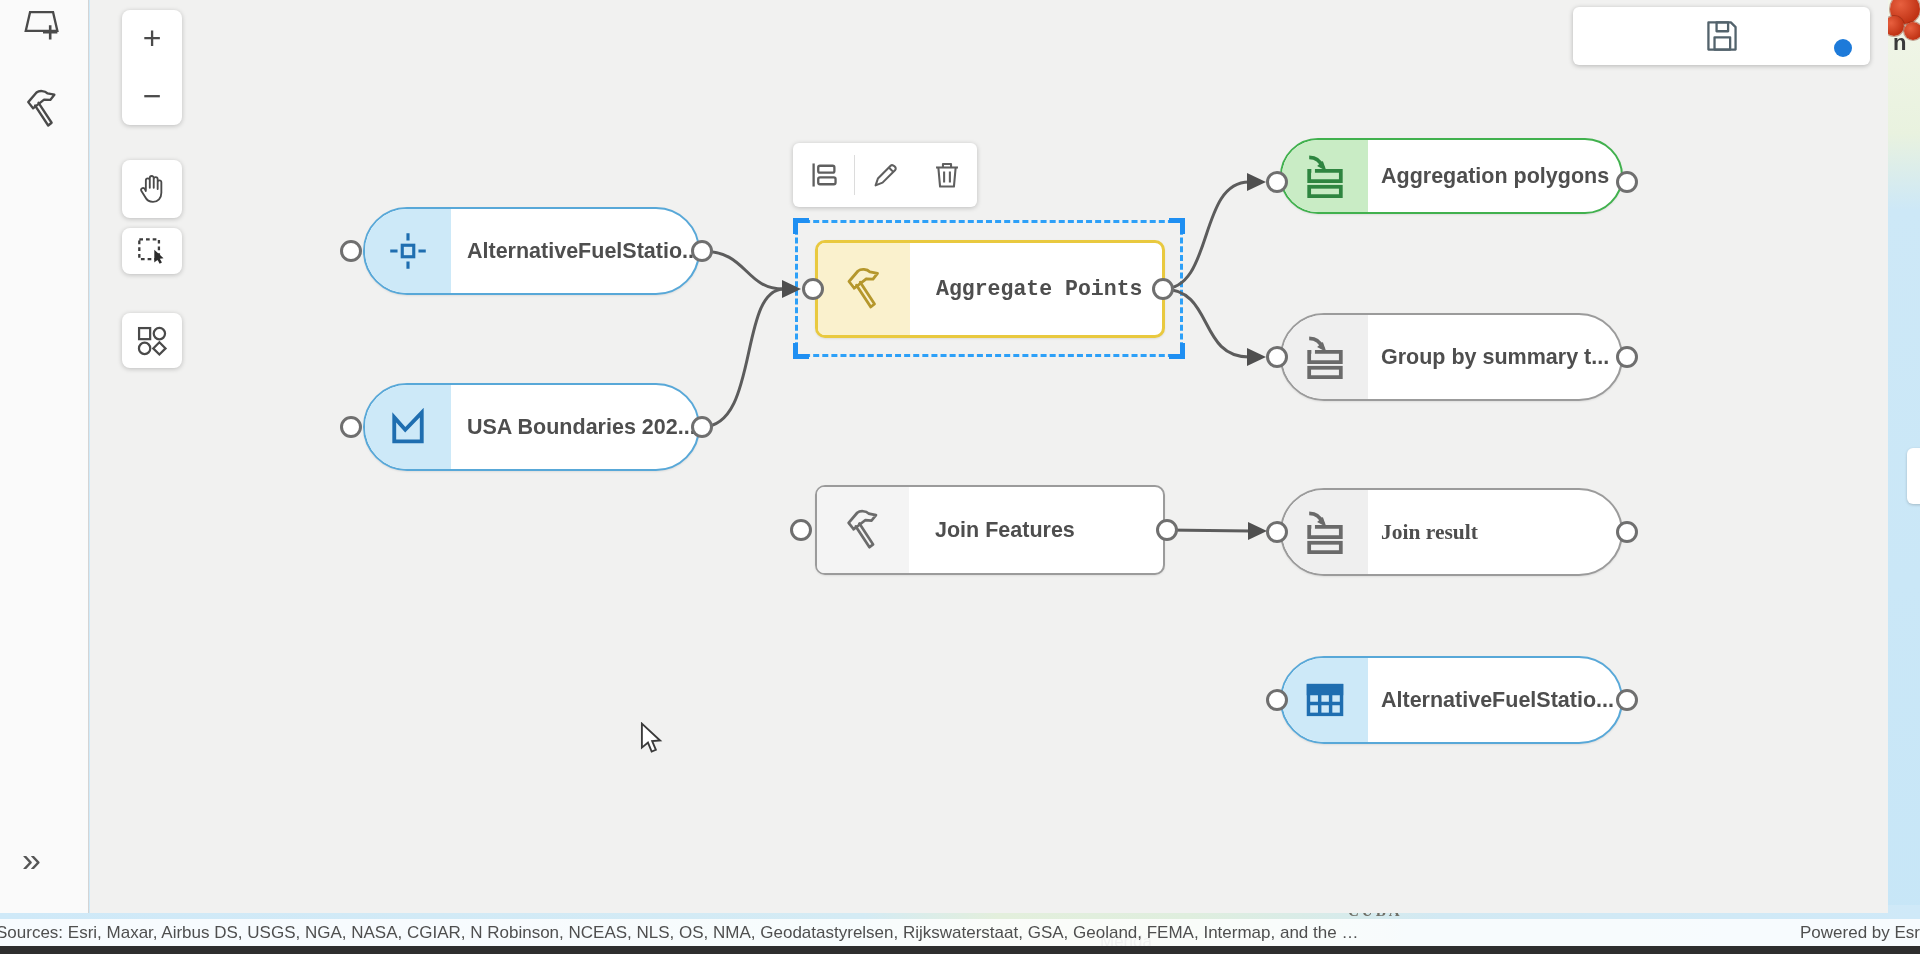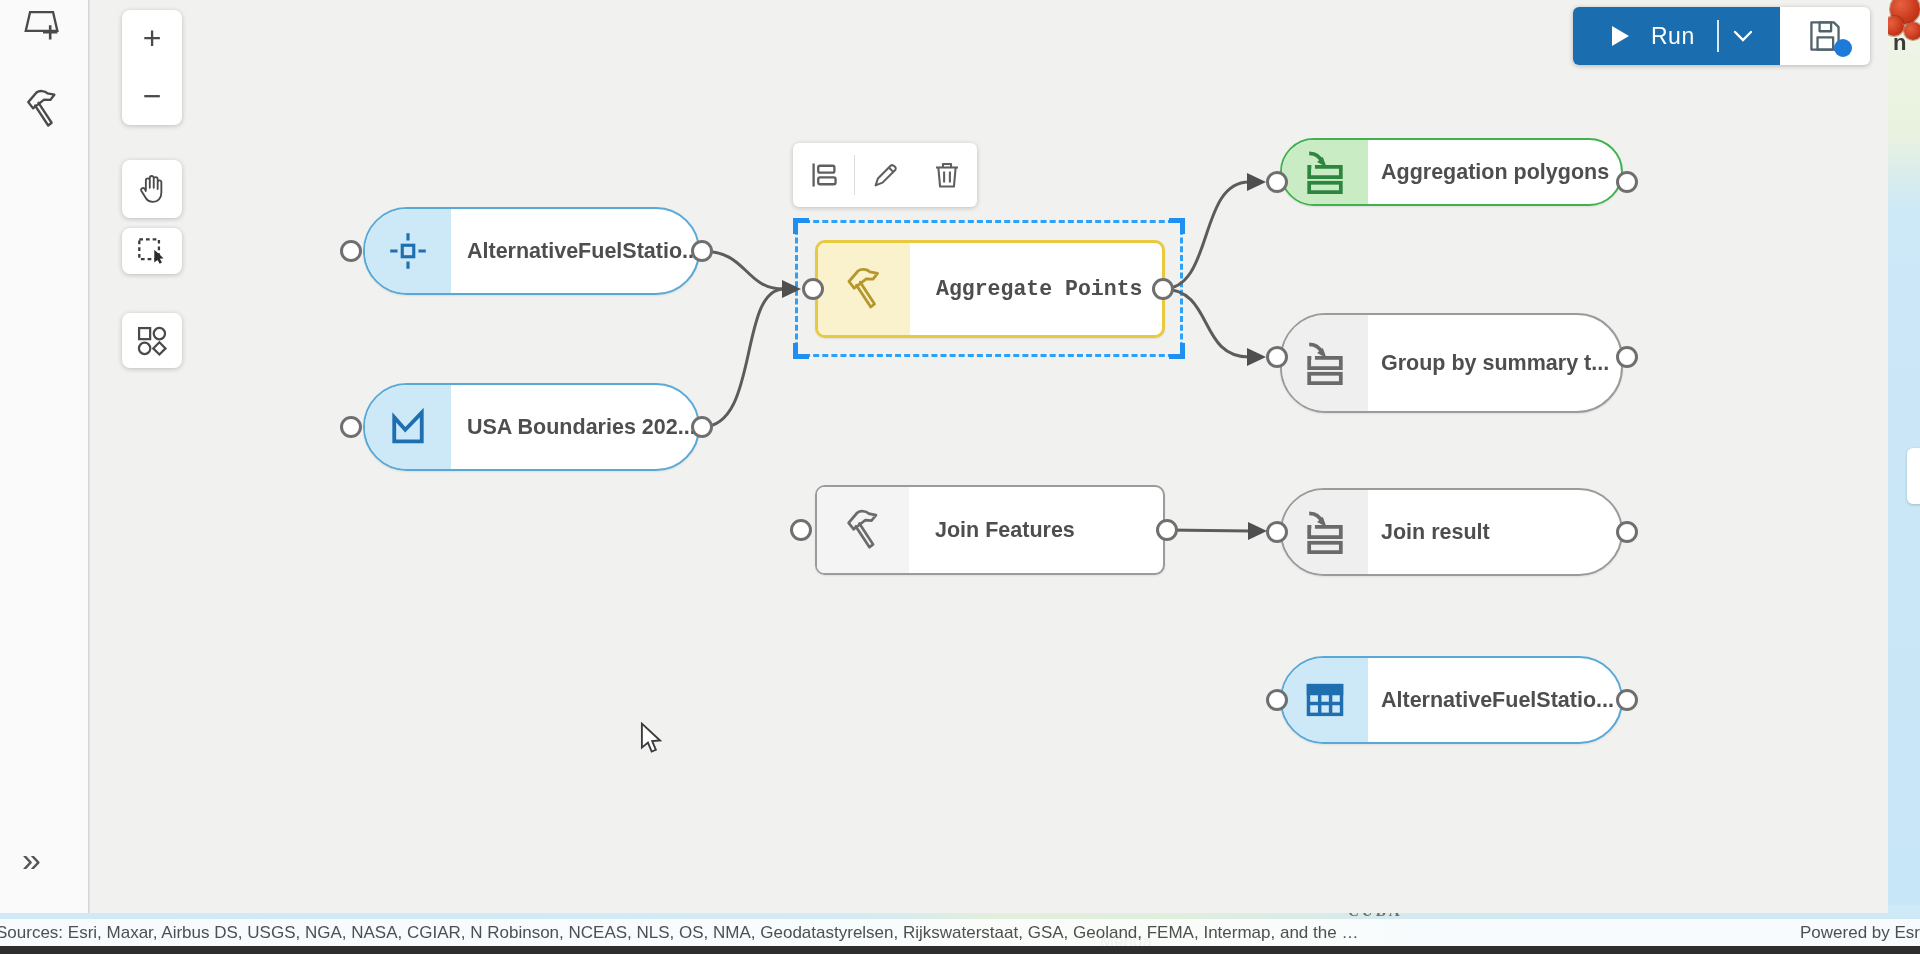"Run" div { html: <div> <svg> <path></path> </svg> <span>Run</span> <span></span> <span> <svg> <path></path> </svg> </span> </div> -> none }
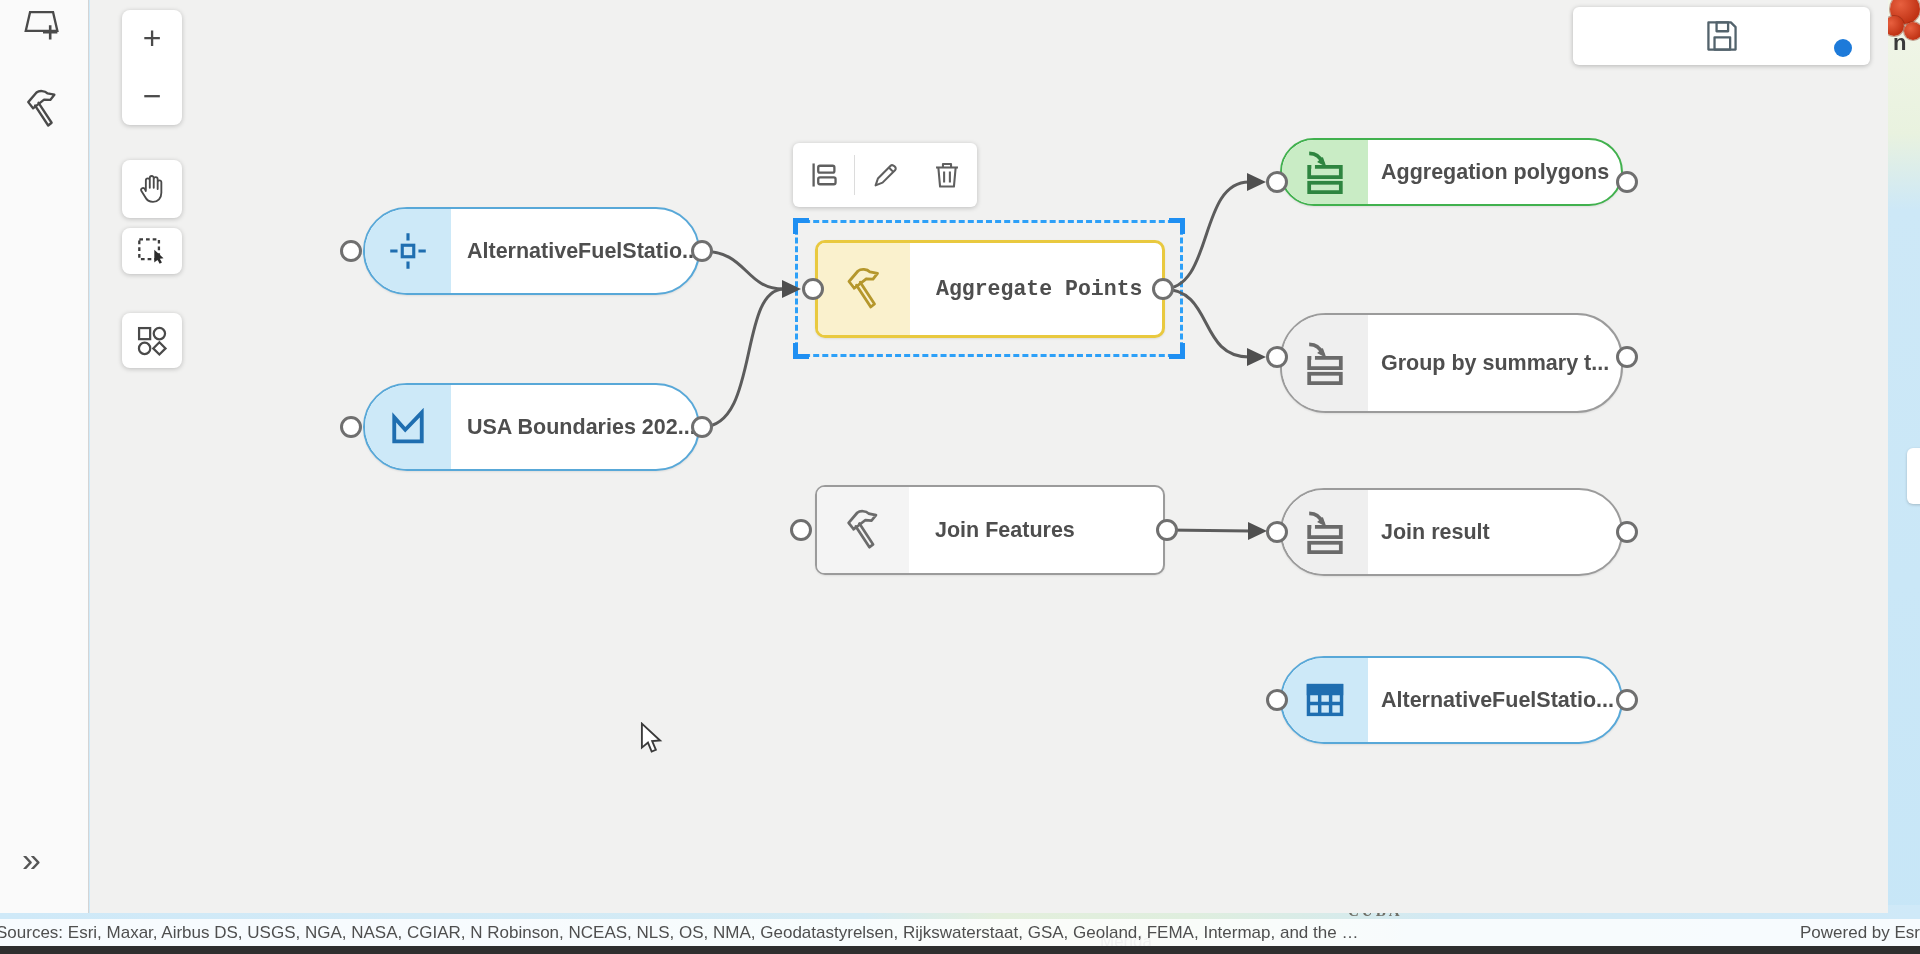"Aggregation polygons" div.node { height: 68px -> 76px }
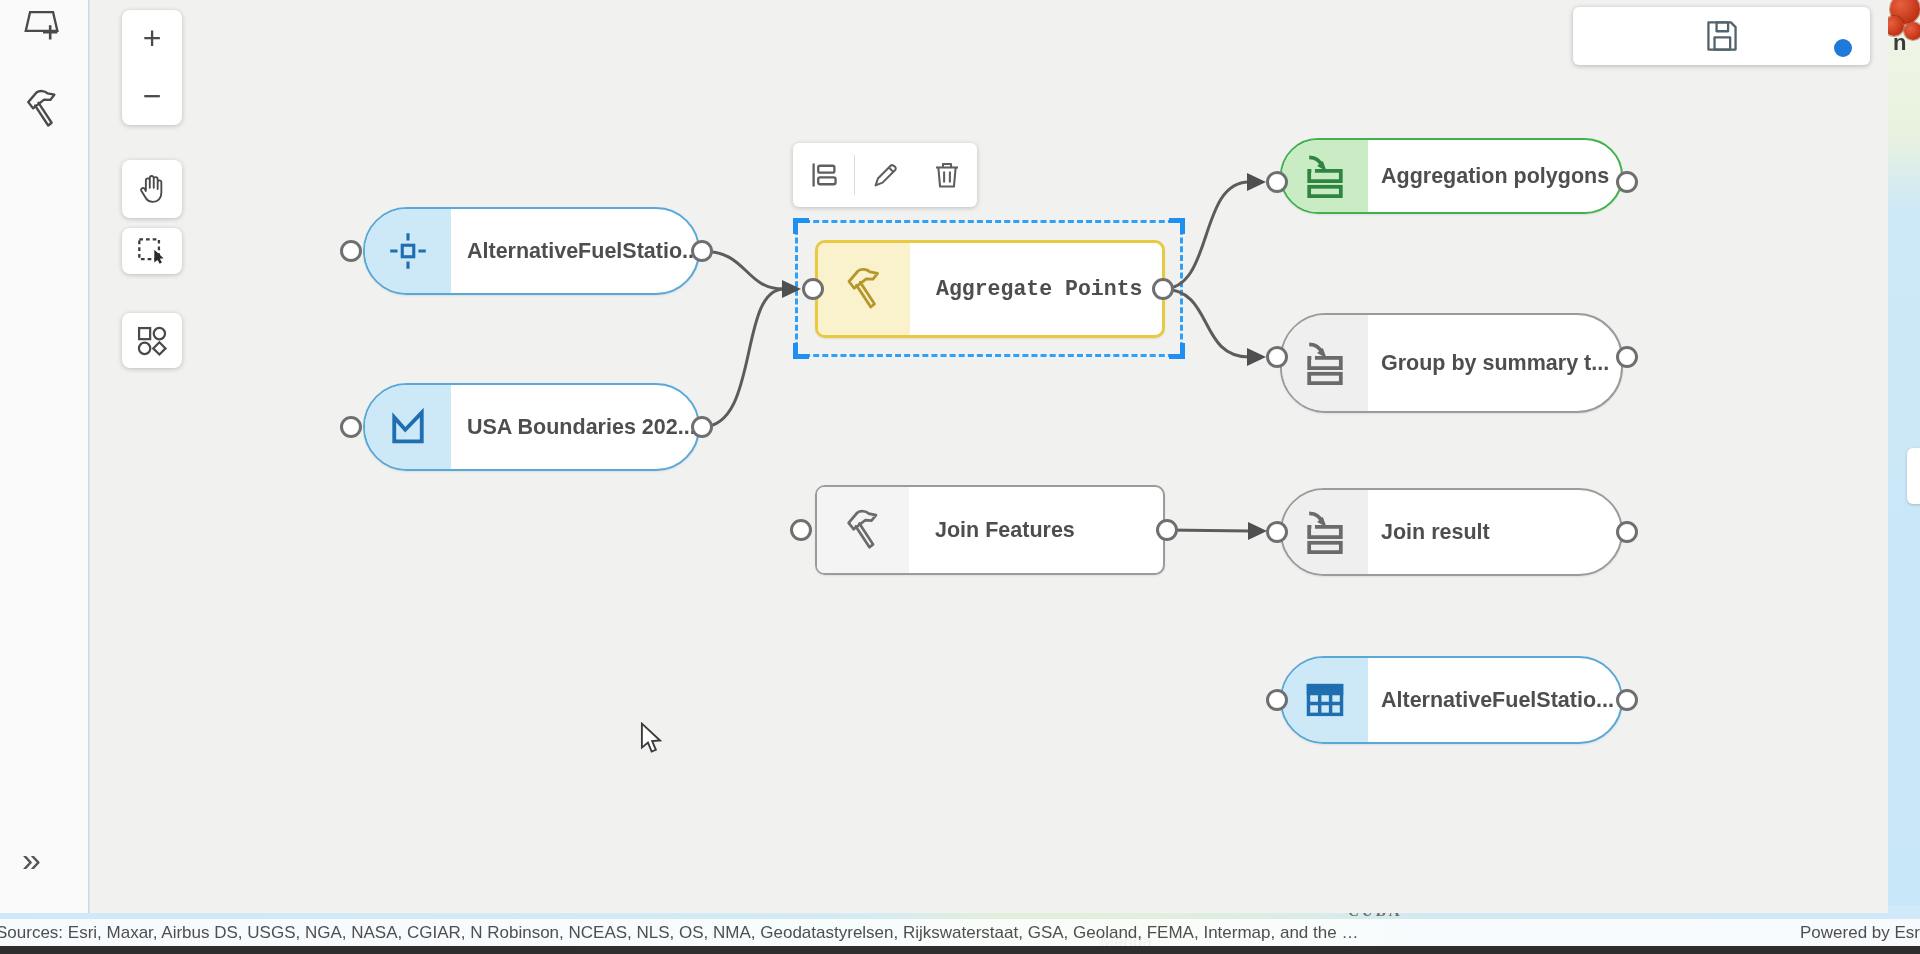"Group by summary t..." div.node { height: 100px -> 88px }
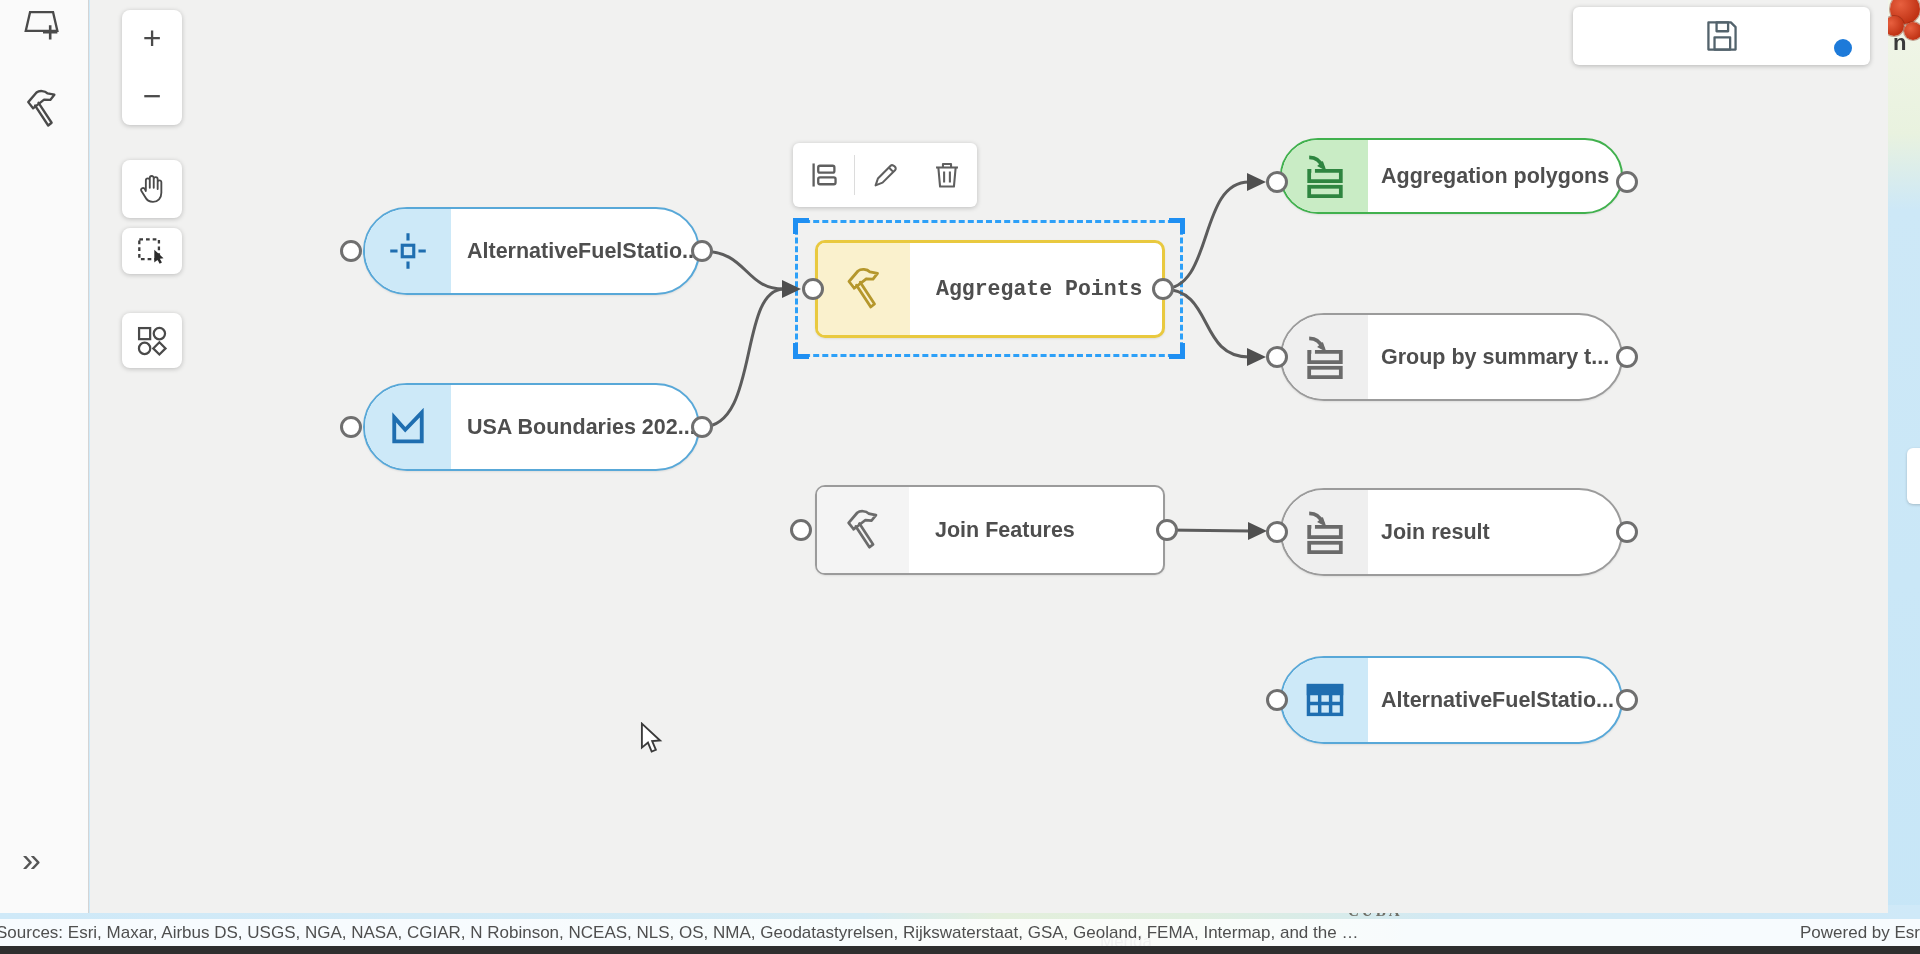"Join result" div.label { font-family: none -> Liberation Serif, serif }
